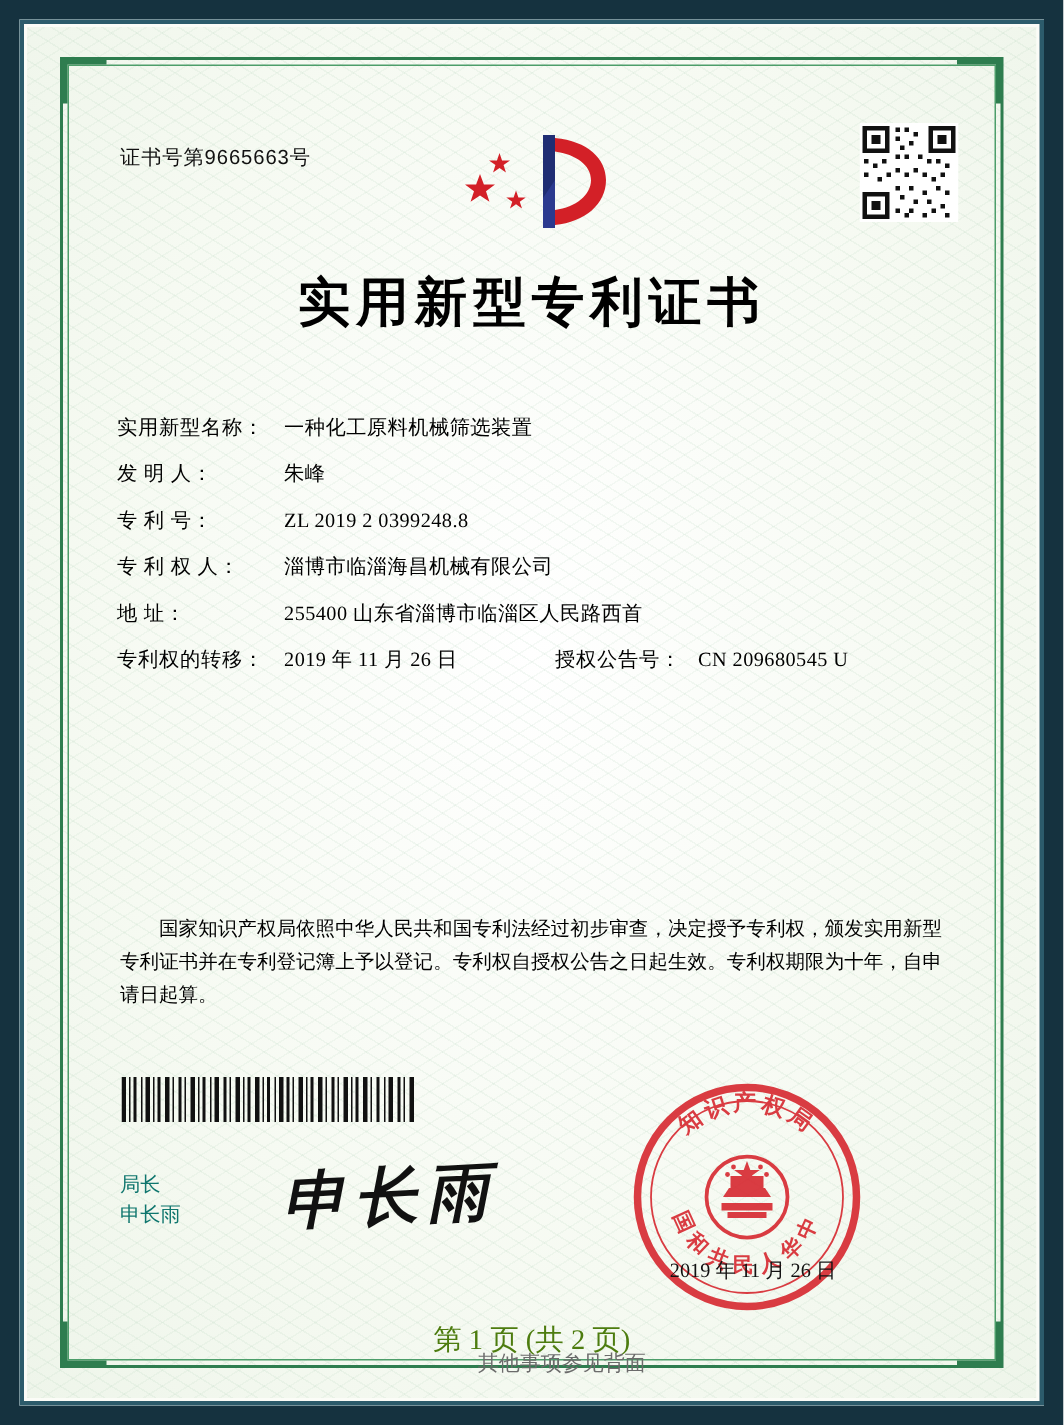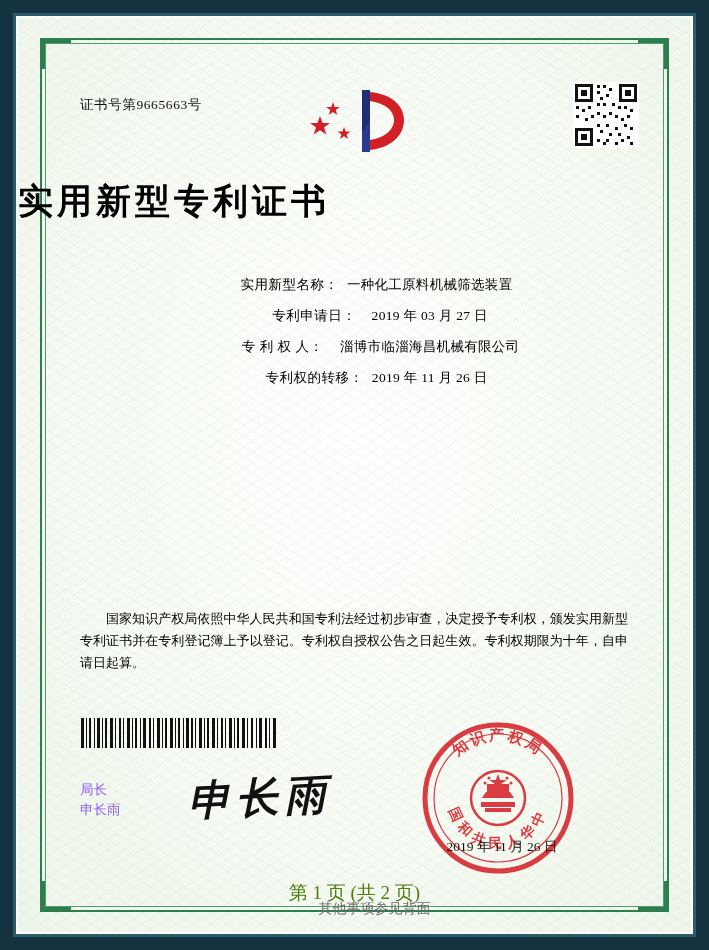"证书号第9665663号" .cert-no { font-family: Liberation Serif, serif -> Liberation Sans, sans-serif }
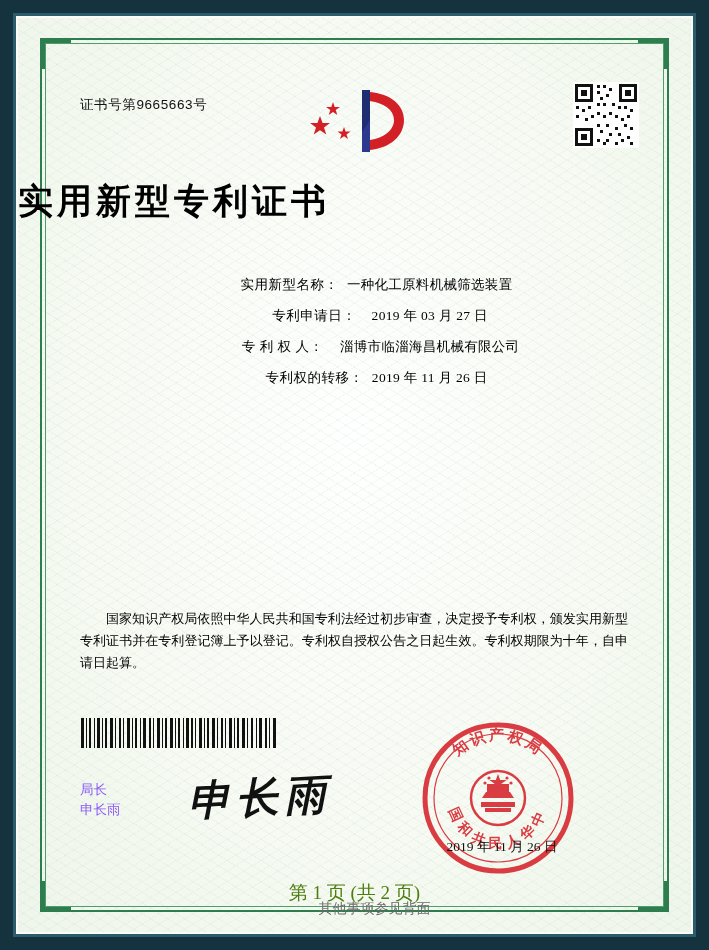"实用新型专利证书" .title { text-align: left -> center }
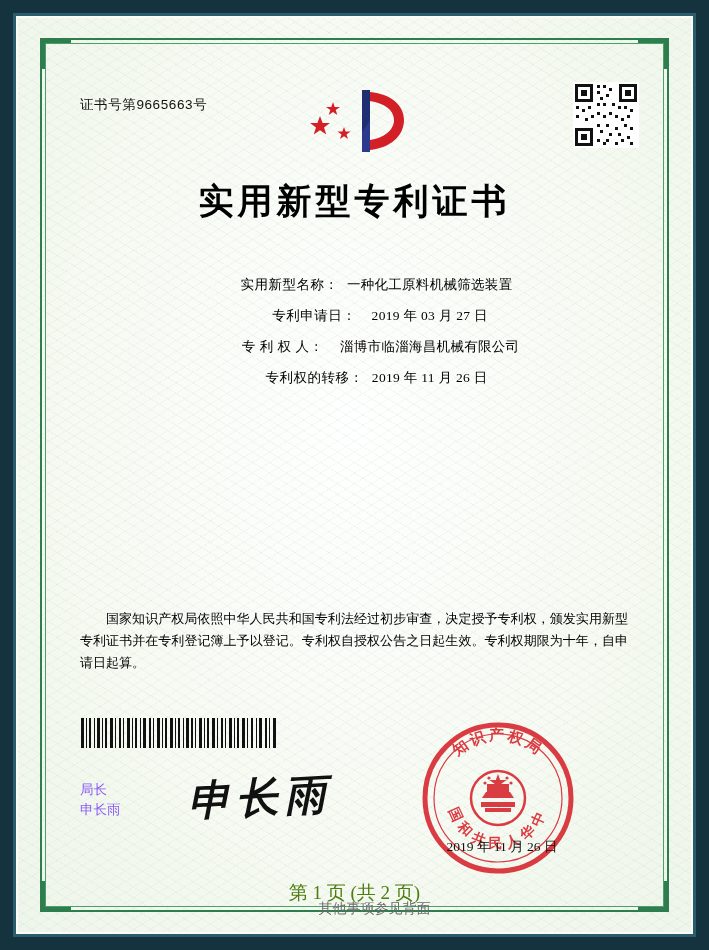"实用新型名称： 一种化工原料机械筛选装置" .fields { left: 76px -> 60px; text-align: center -> none }
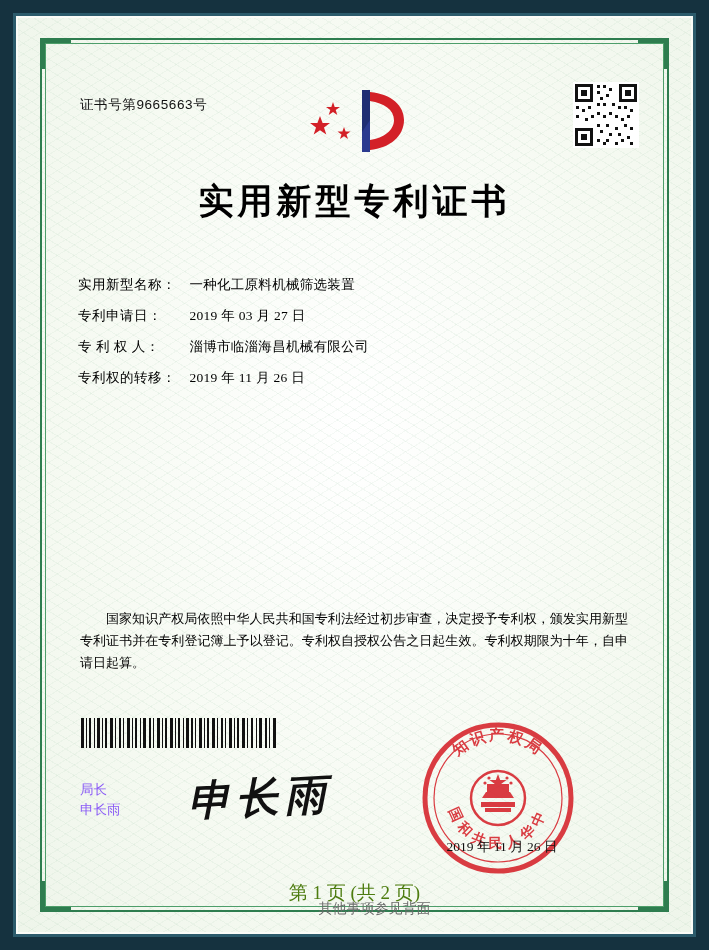"发 明 人： 朱峰" div.field-row { html: none -> <div> <span>发 明 人：</span> <span>朱峰</span> </div> }
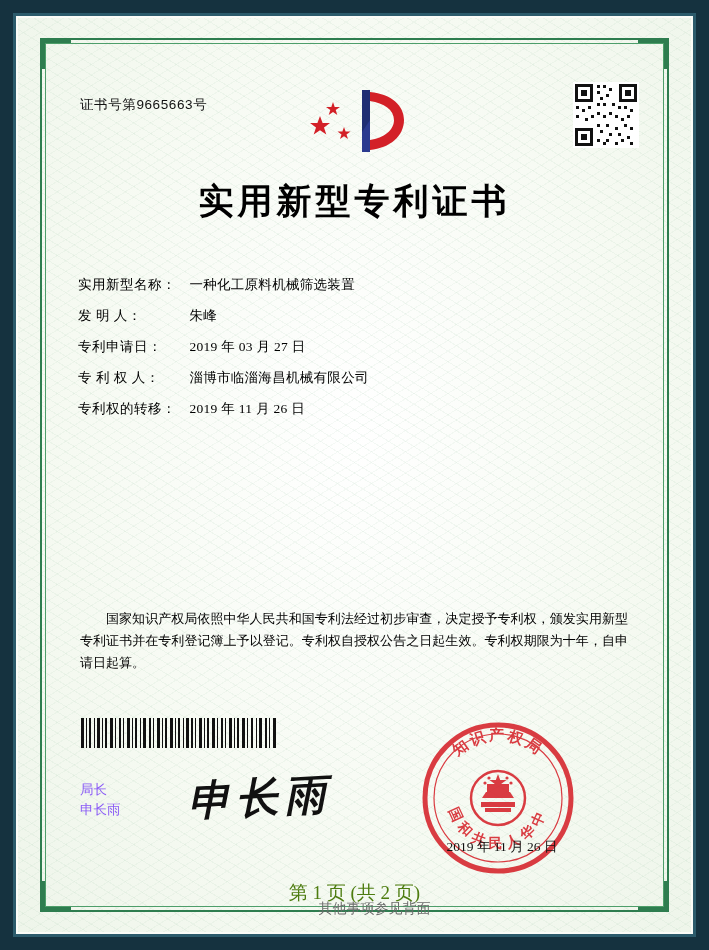"专 利 号： ZL 2019" div.field-row { html: none -> <div> <span>专 利 号：</span> <span>ZL 2019 2 0399248.8</span> </div> }
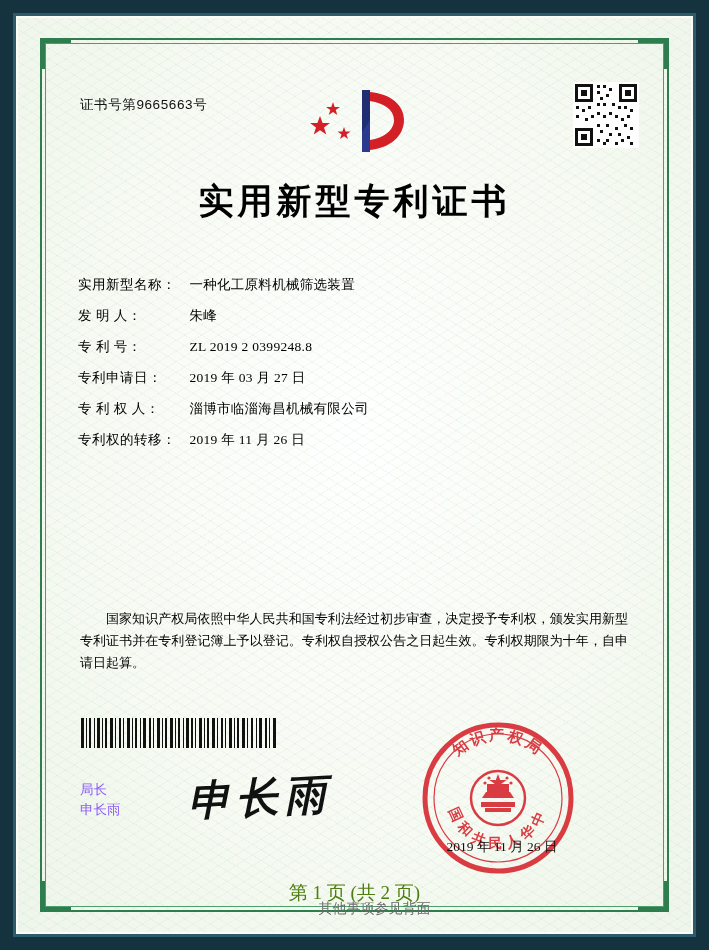"专利申请日： 2019 年 03 月" div.field-row { html: <div> <span>专利申请日：</span> <span>2019 年 03 月 27 日</span> </div> -> none }
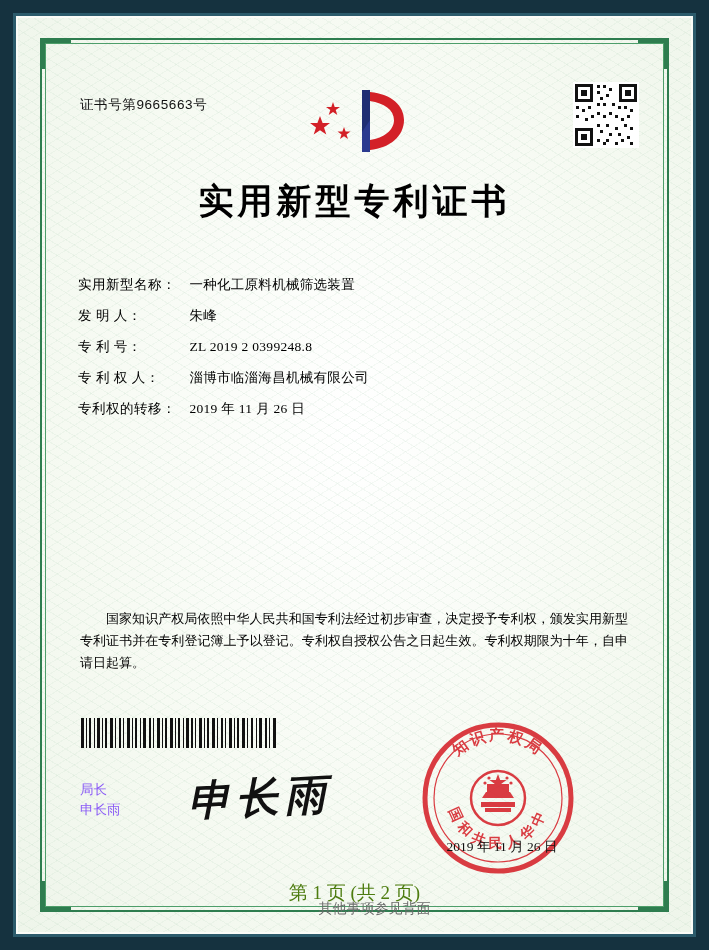"地 址： 255400 山东省淄博市临淄区人民路西首" div.field-row { html: none -> <div> <span>地 址：</span> <span>255400 山东省淄博市临淄区人民路西首</span> </div> }
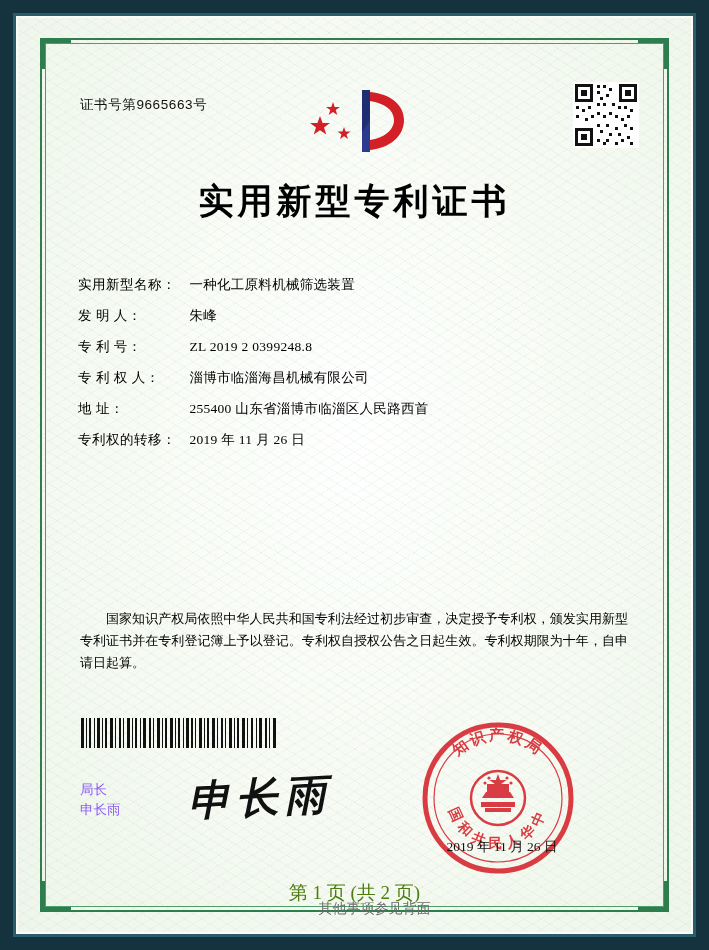"授权公告号： CN 209680545 U" span.col2 { html: none -> <span> <span>授权公告号：</span> <span>CN 209680545 U</span> </span> }
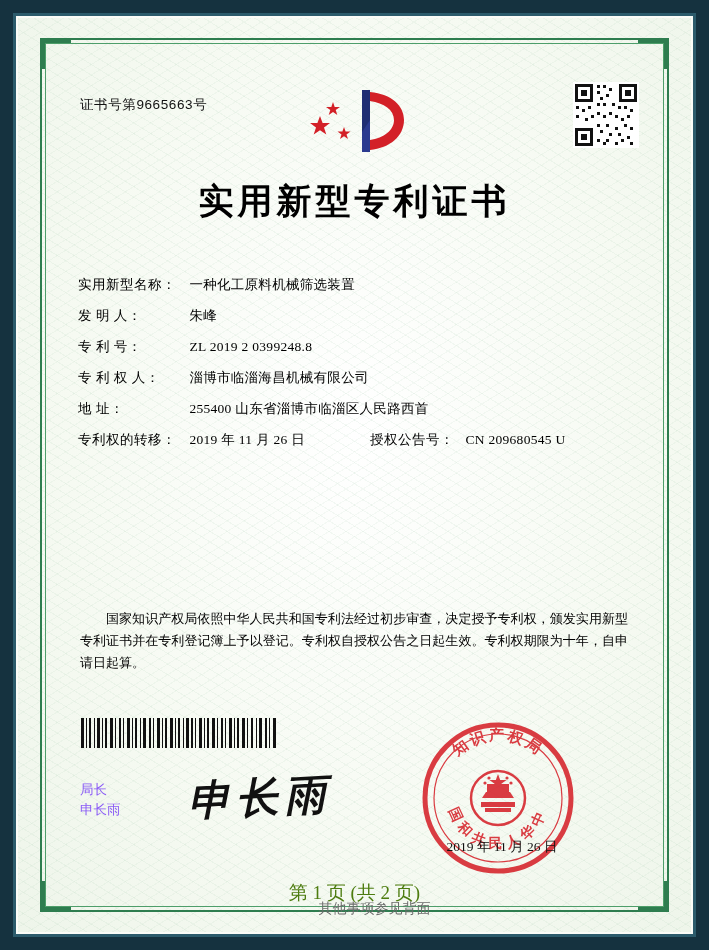"局长" .sign-block { color: #8b5cf6 -> #0f766e }
